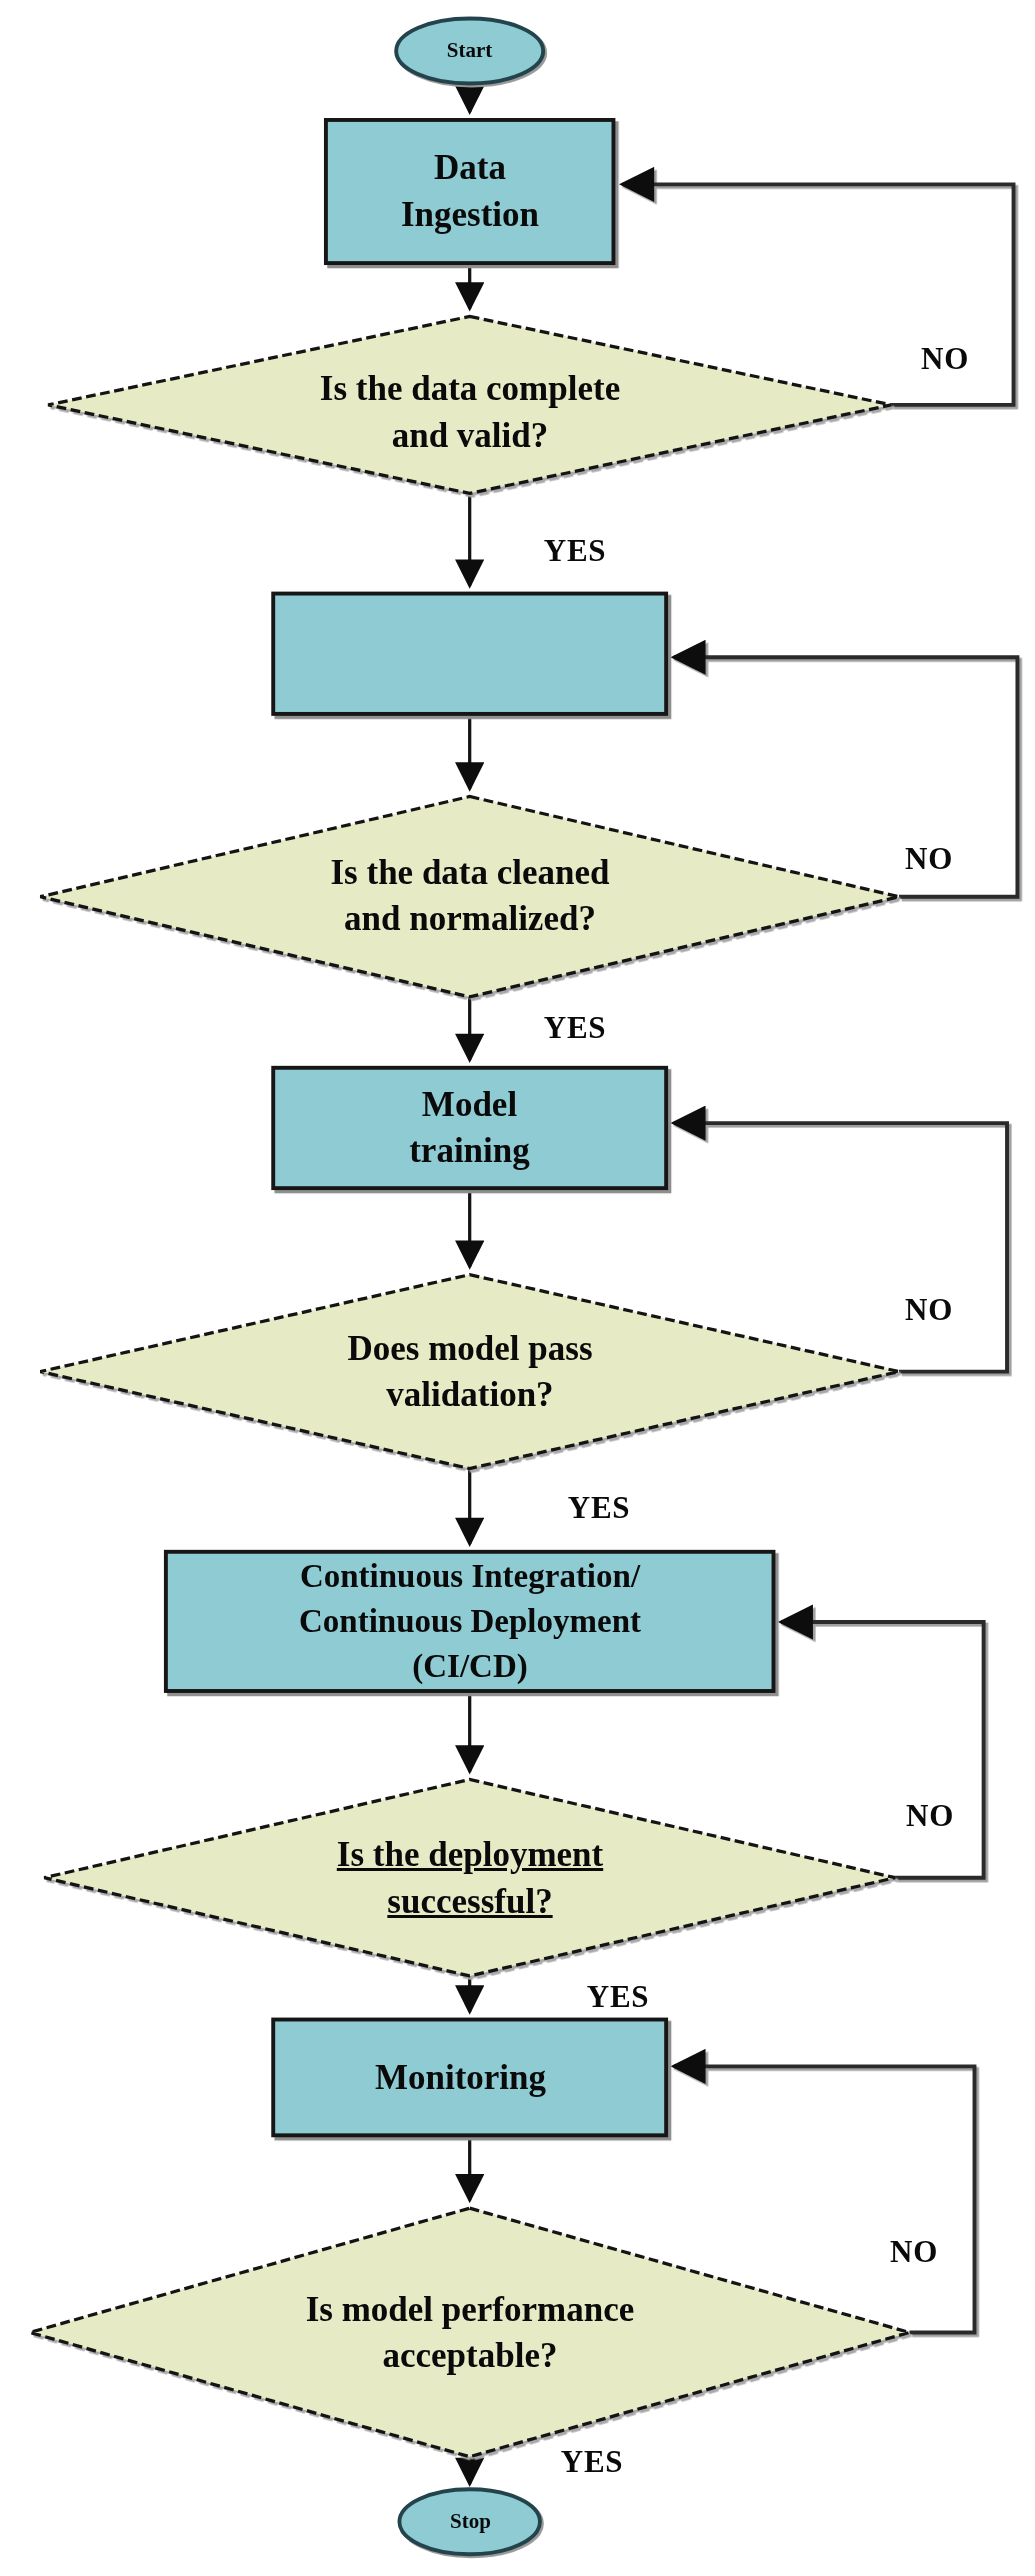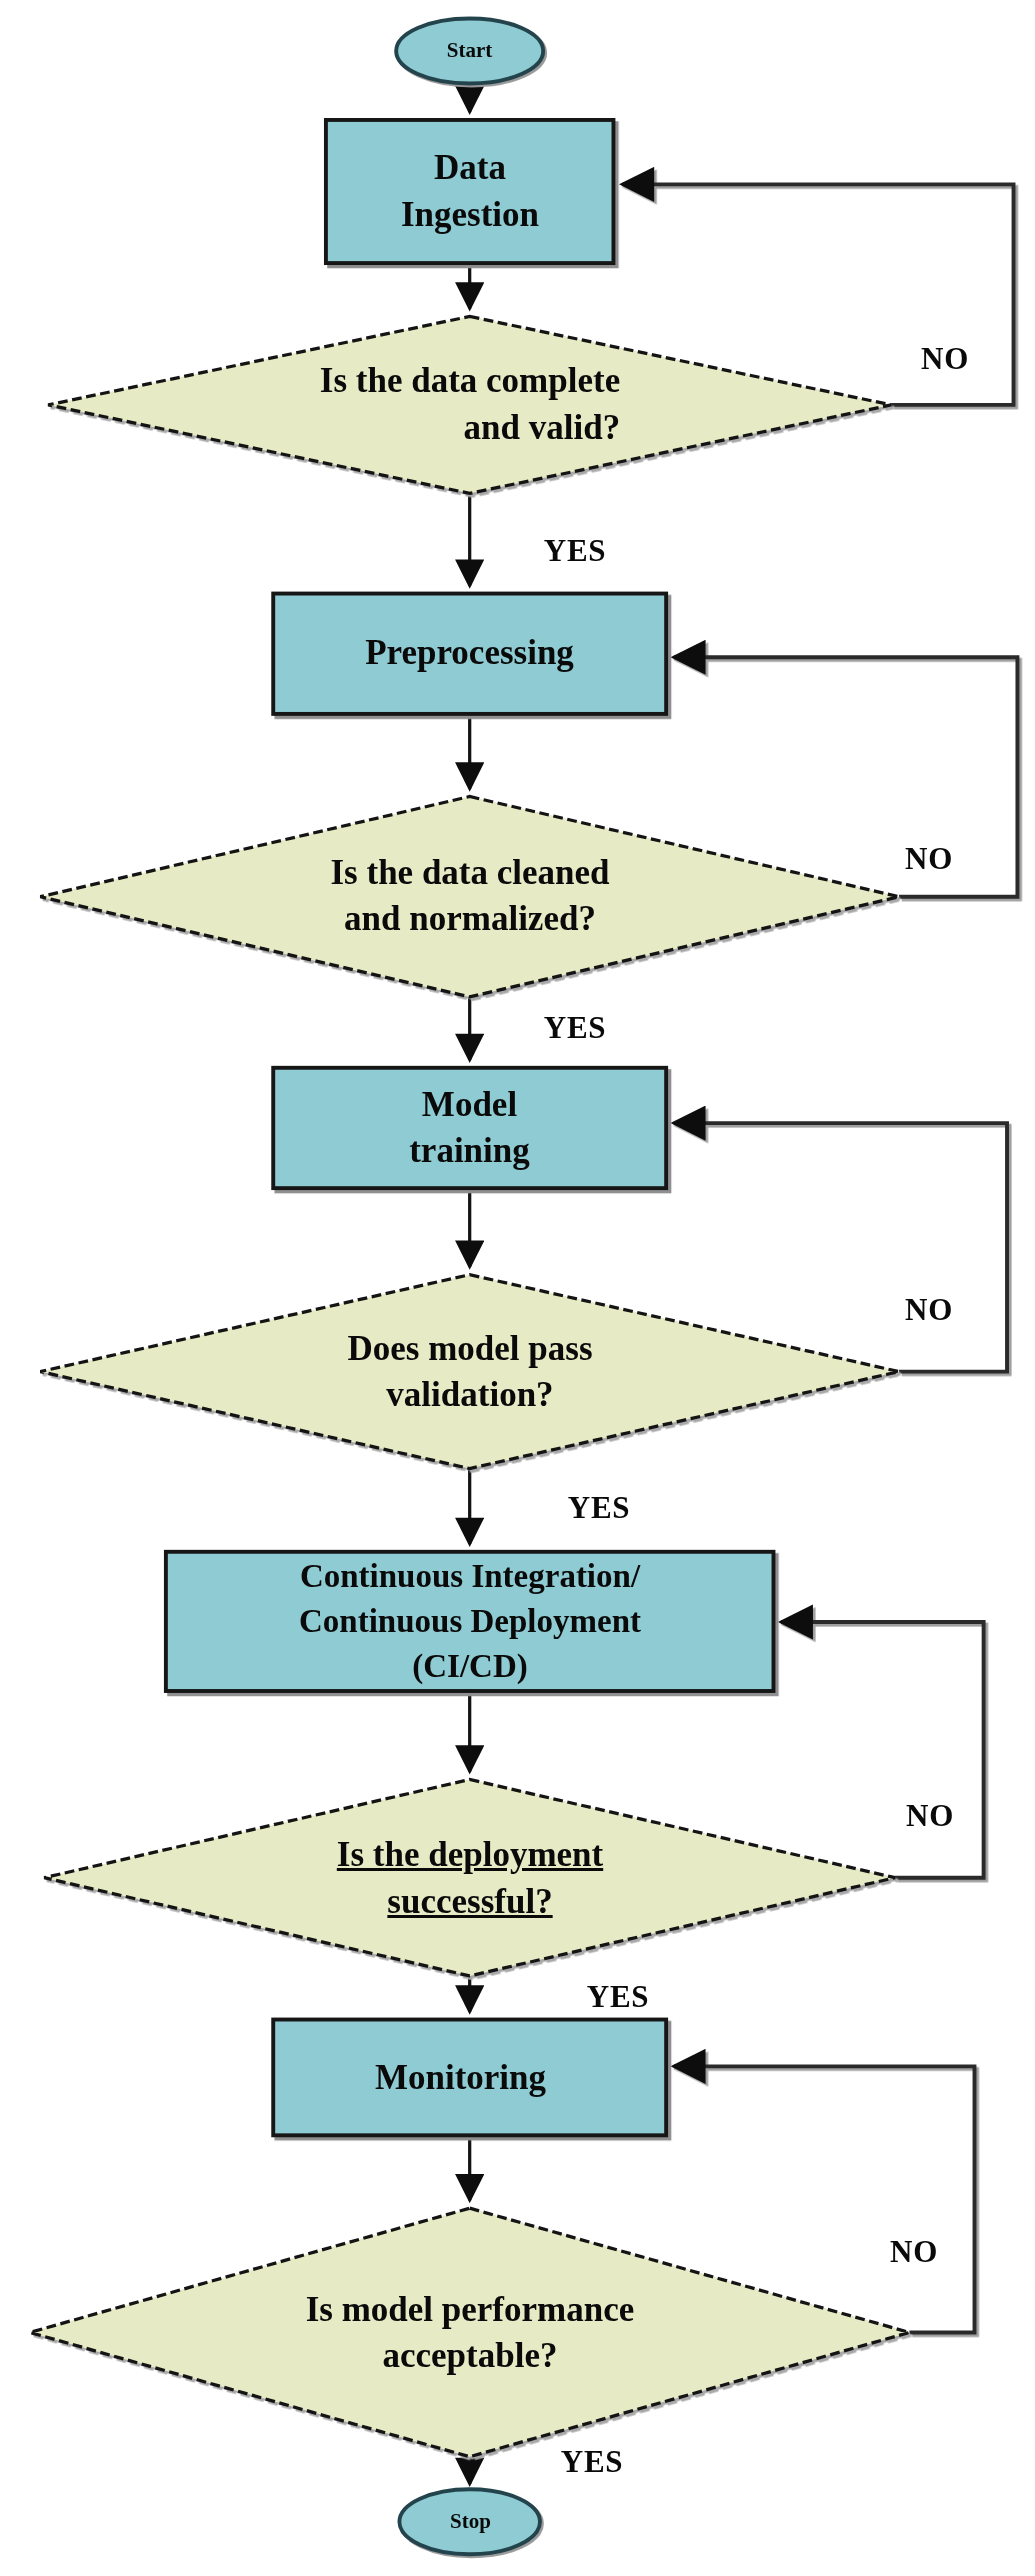"Is the data complete" div.label { text-align: right -> none; top: 316px -> 324px }
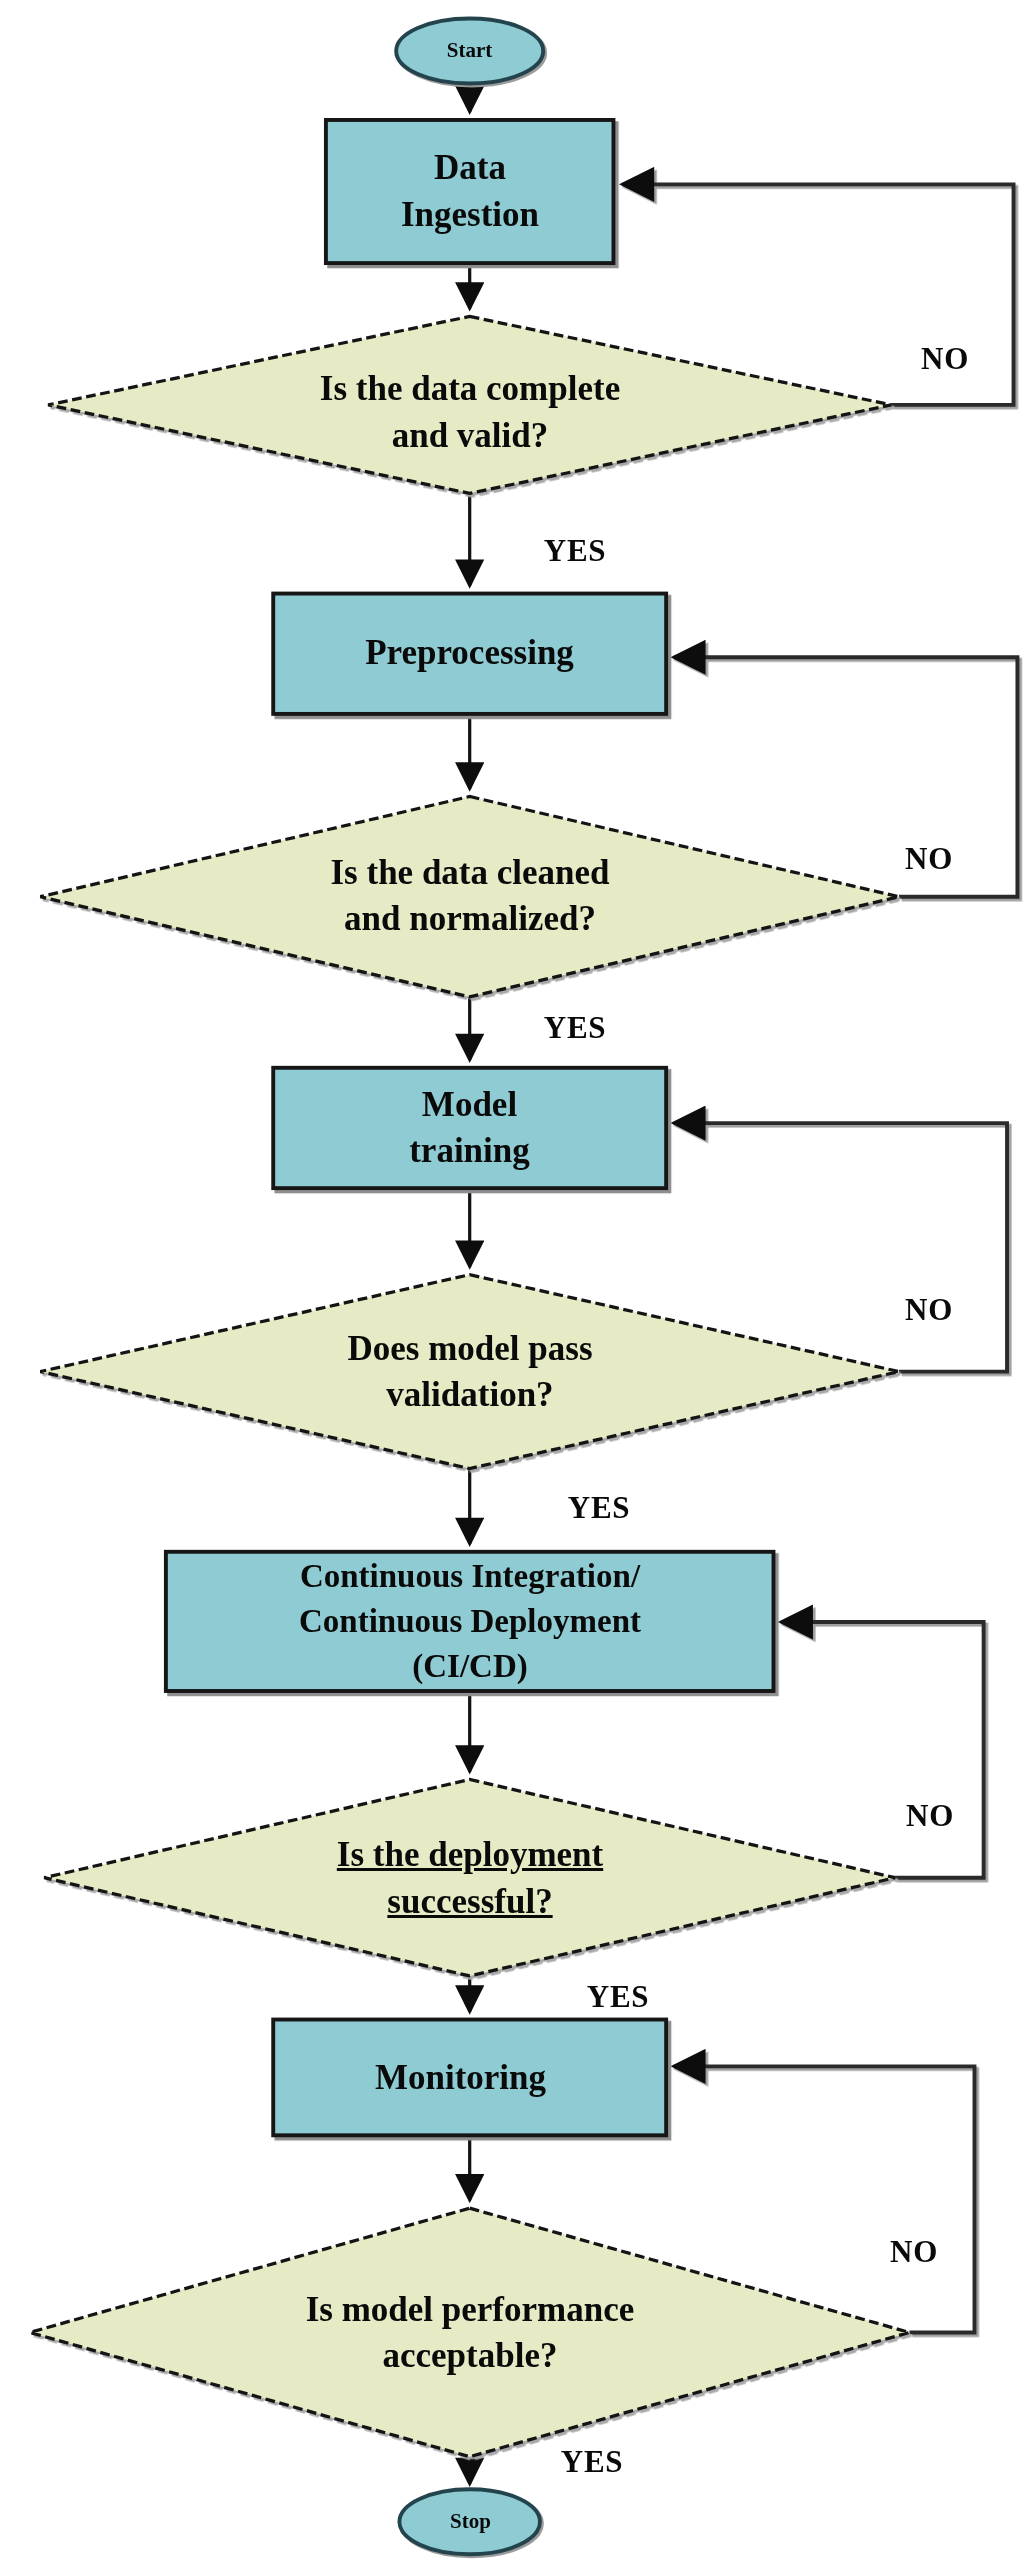"Preprocessing" div.label { html: <div>Preprocessing</div> -> none }
